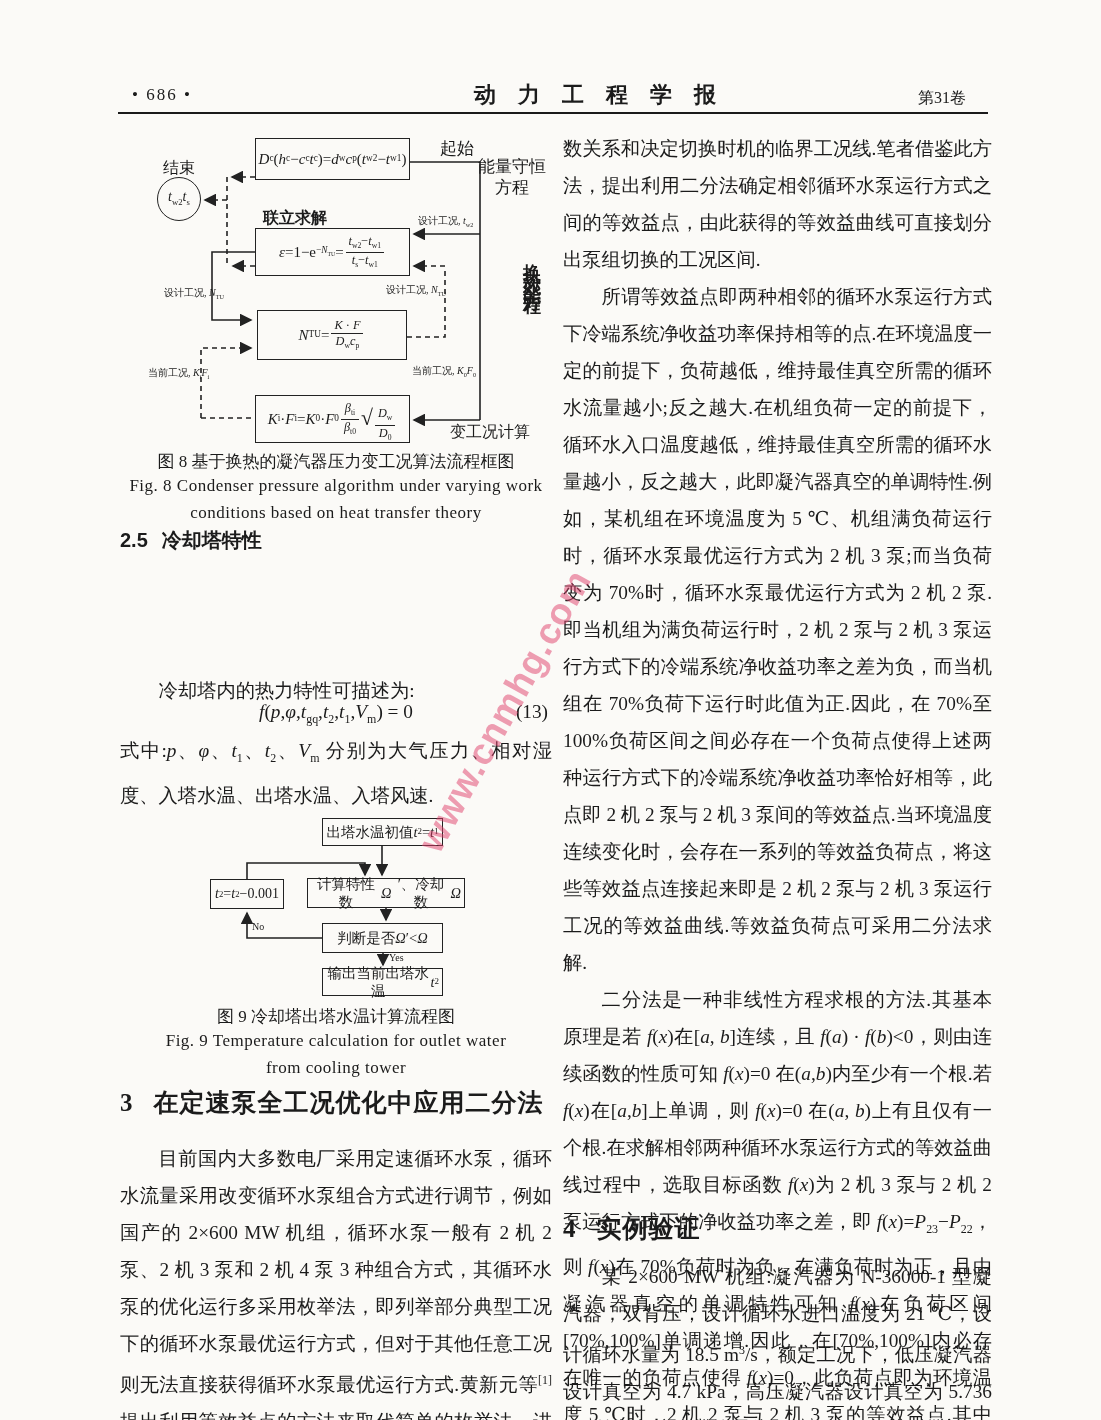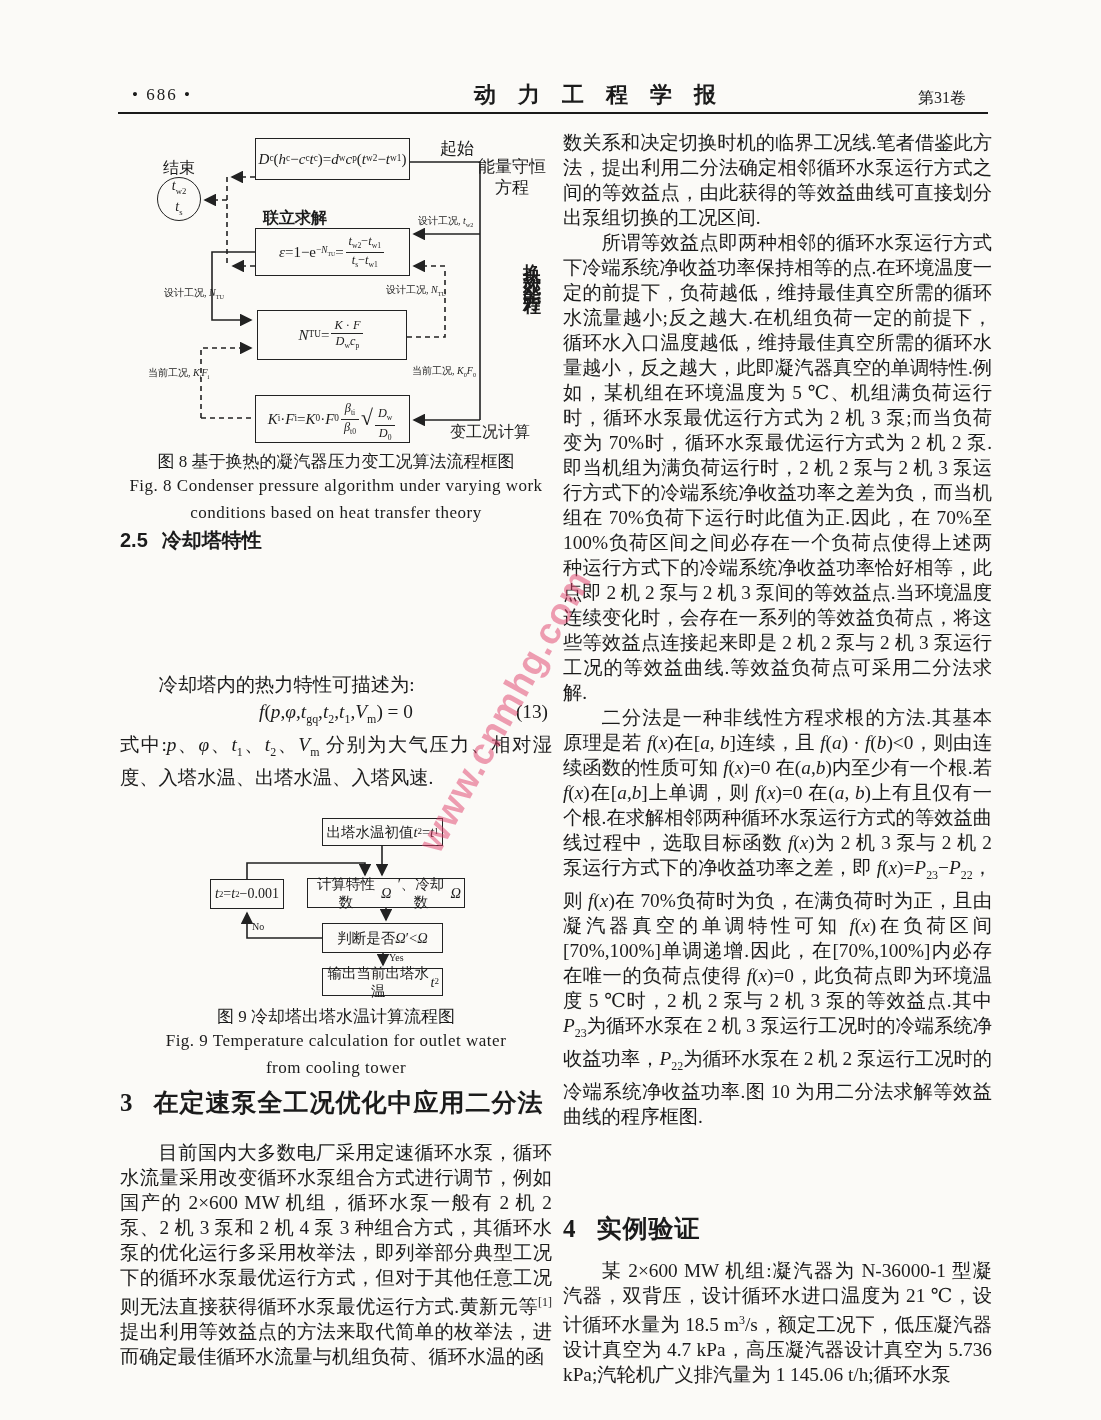"数关系和决定切换时机的临界工况线.笔者借鉴此方法，提出利用二分法确定相邻循环水泵" .para { line-height: 25px -> 37px }
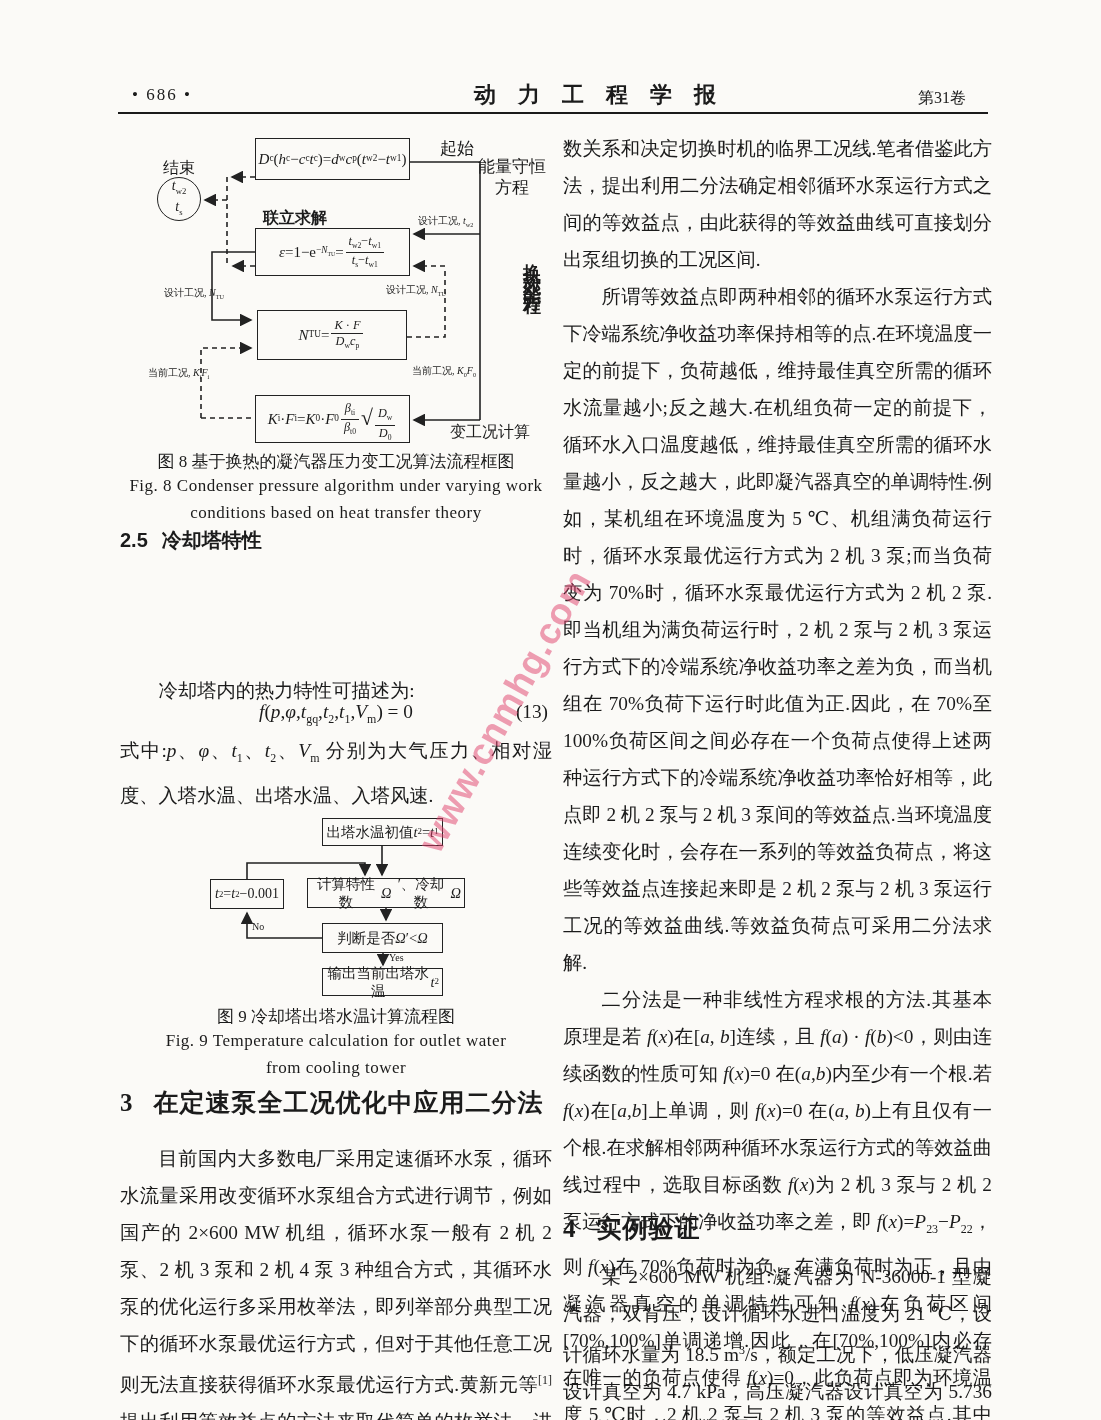"tw2" .figcircle { flex-direction: column -> row }
